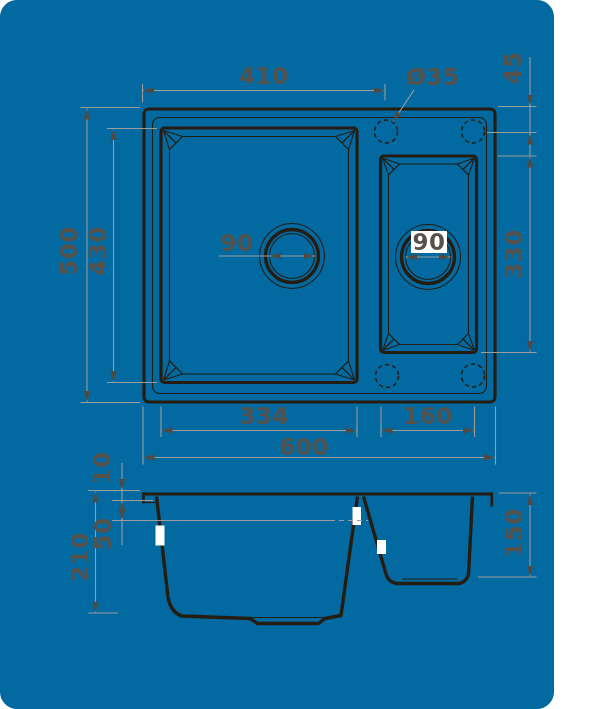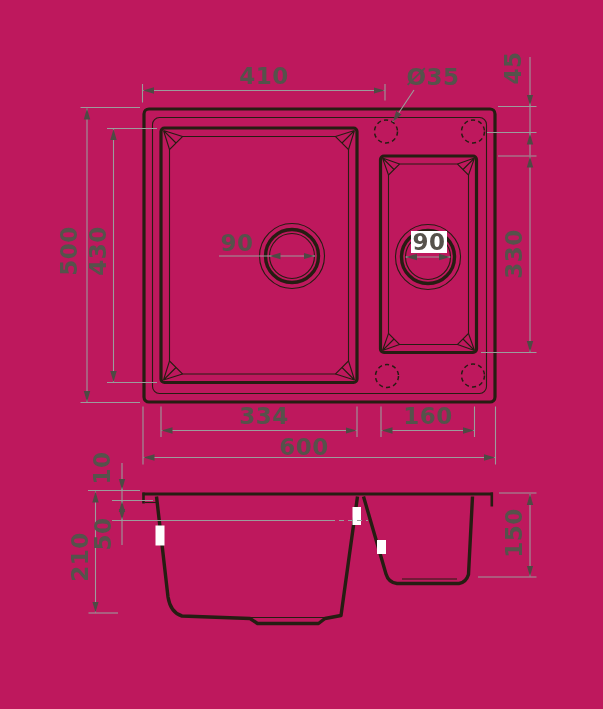"410" .stage { background: #be185d -> #0369a1; border-radius: none -> 17px; width: 603px -> 554px }
